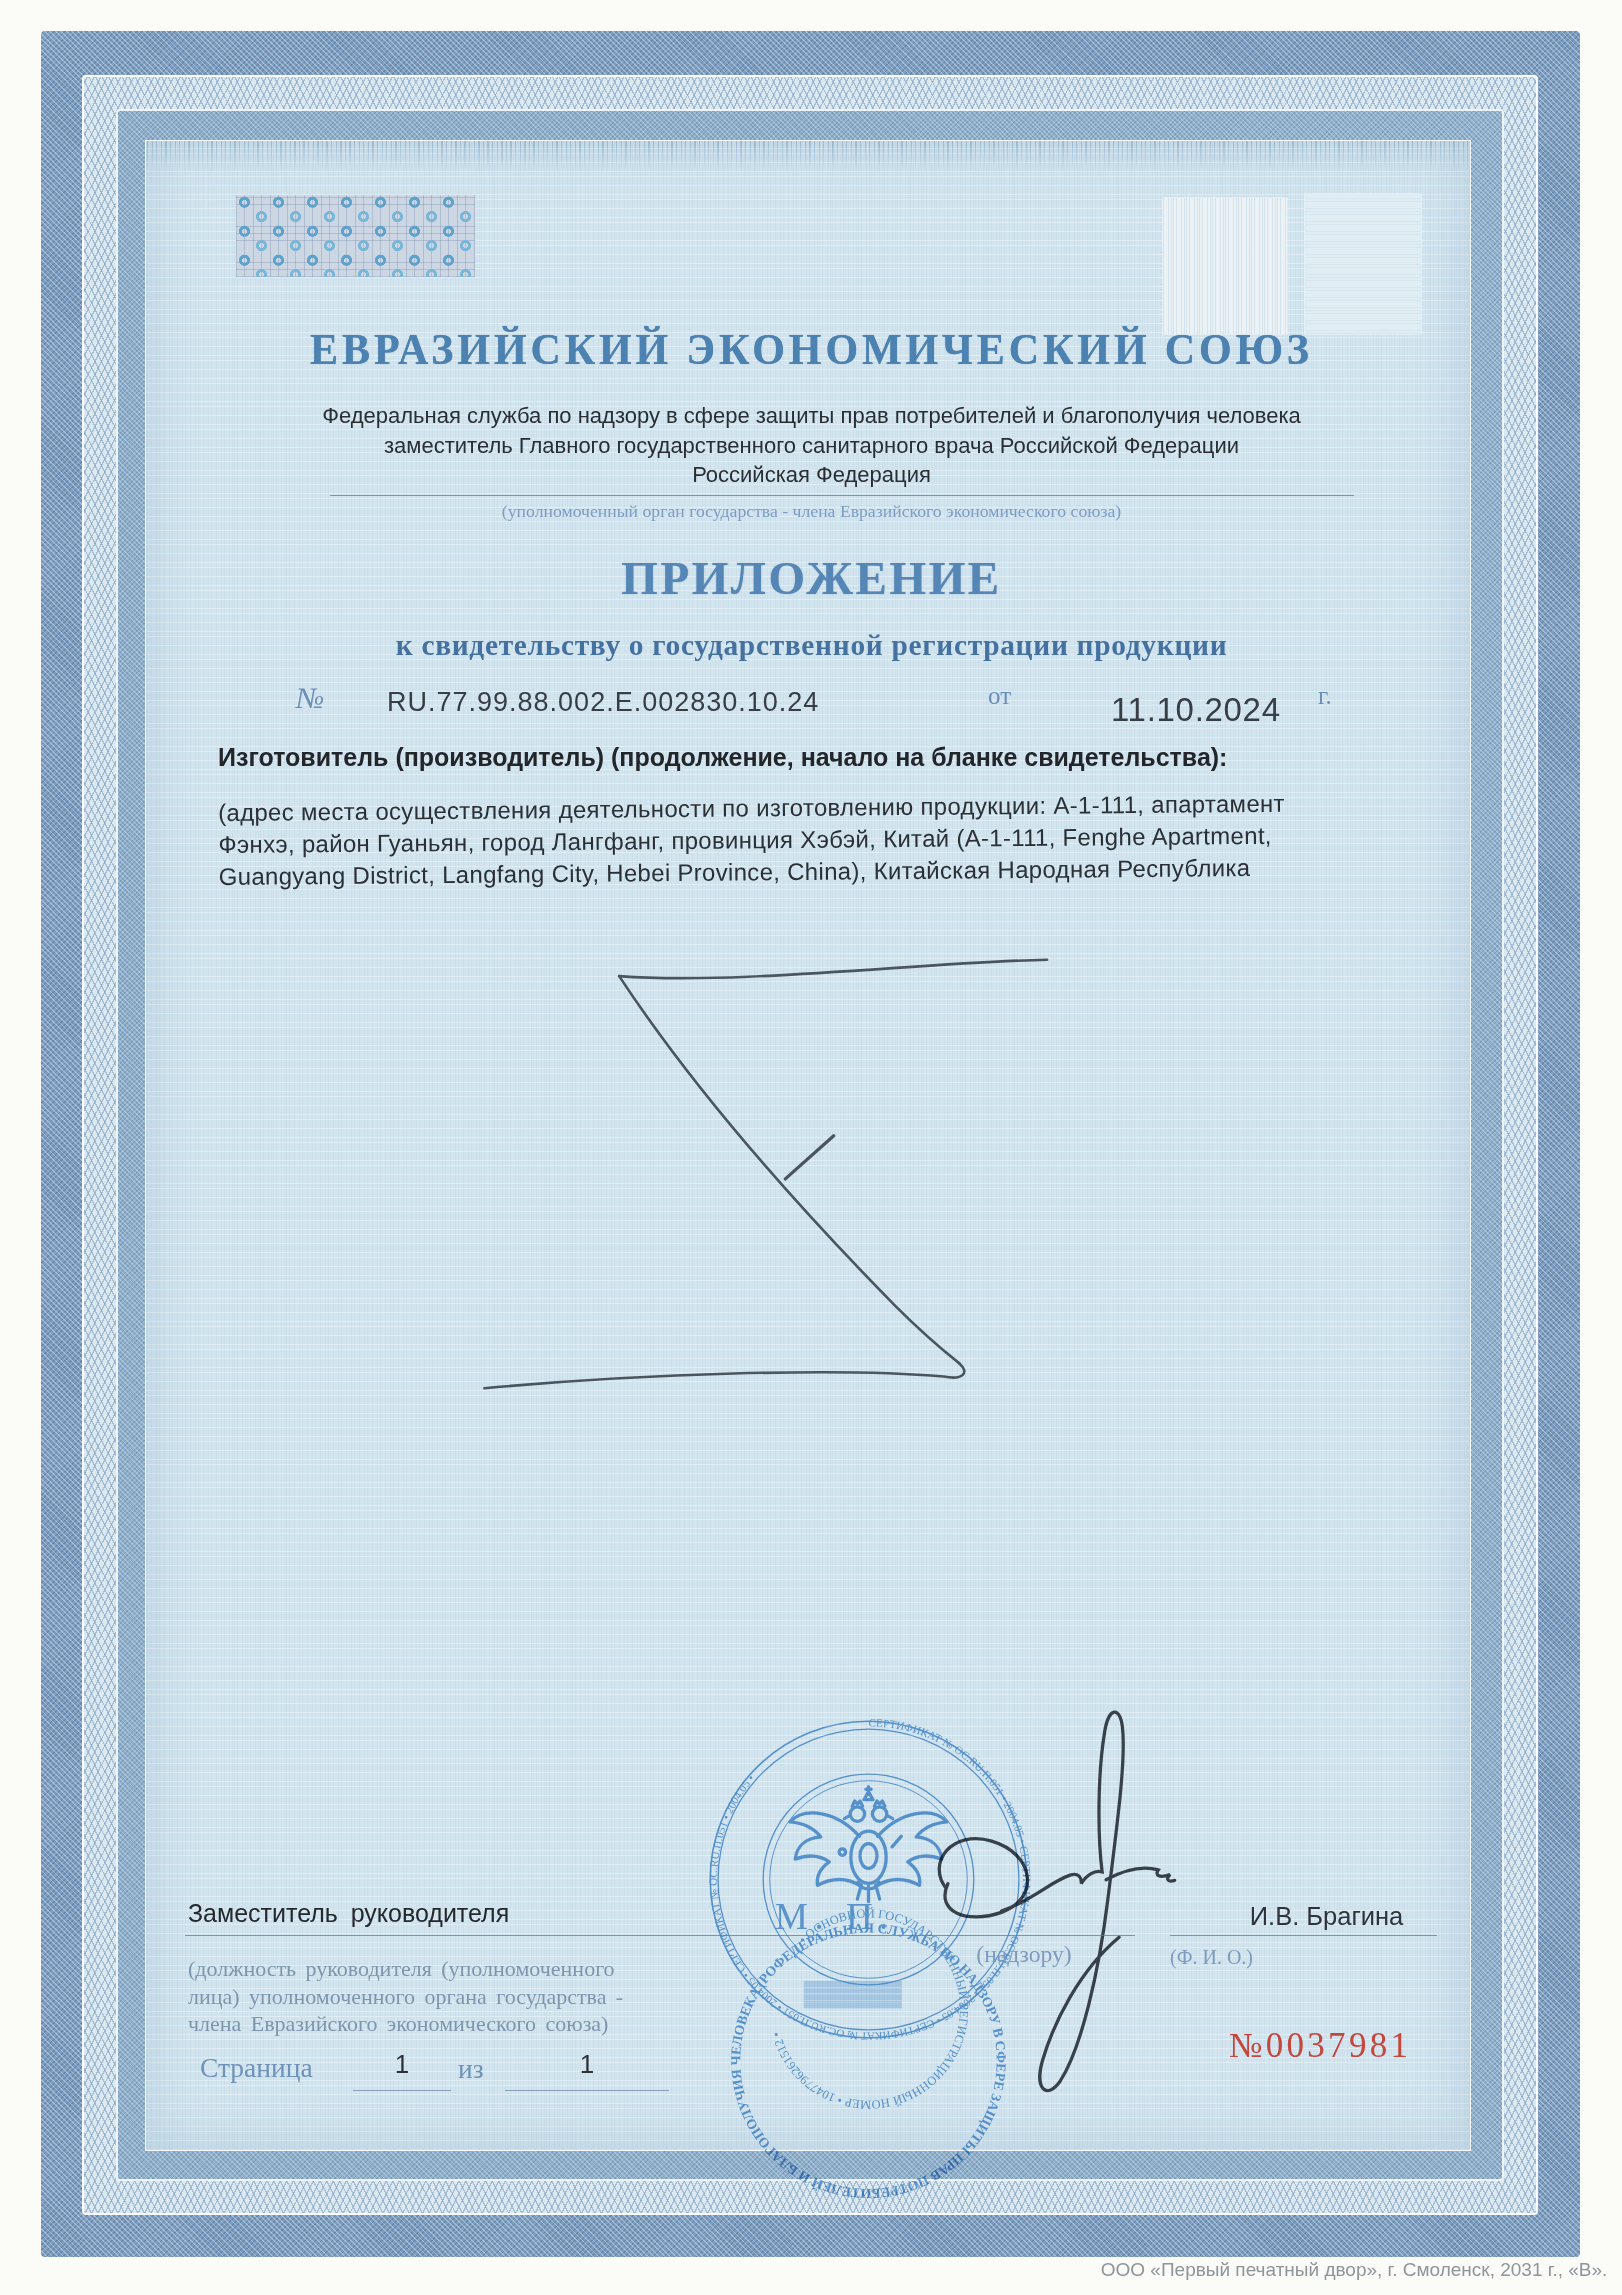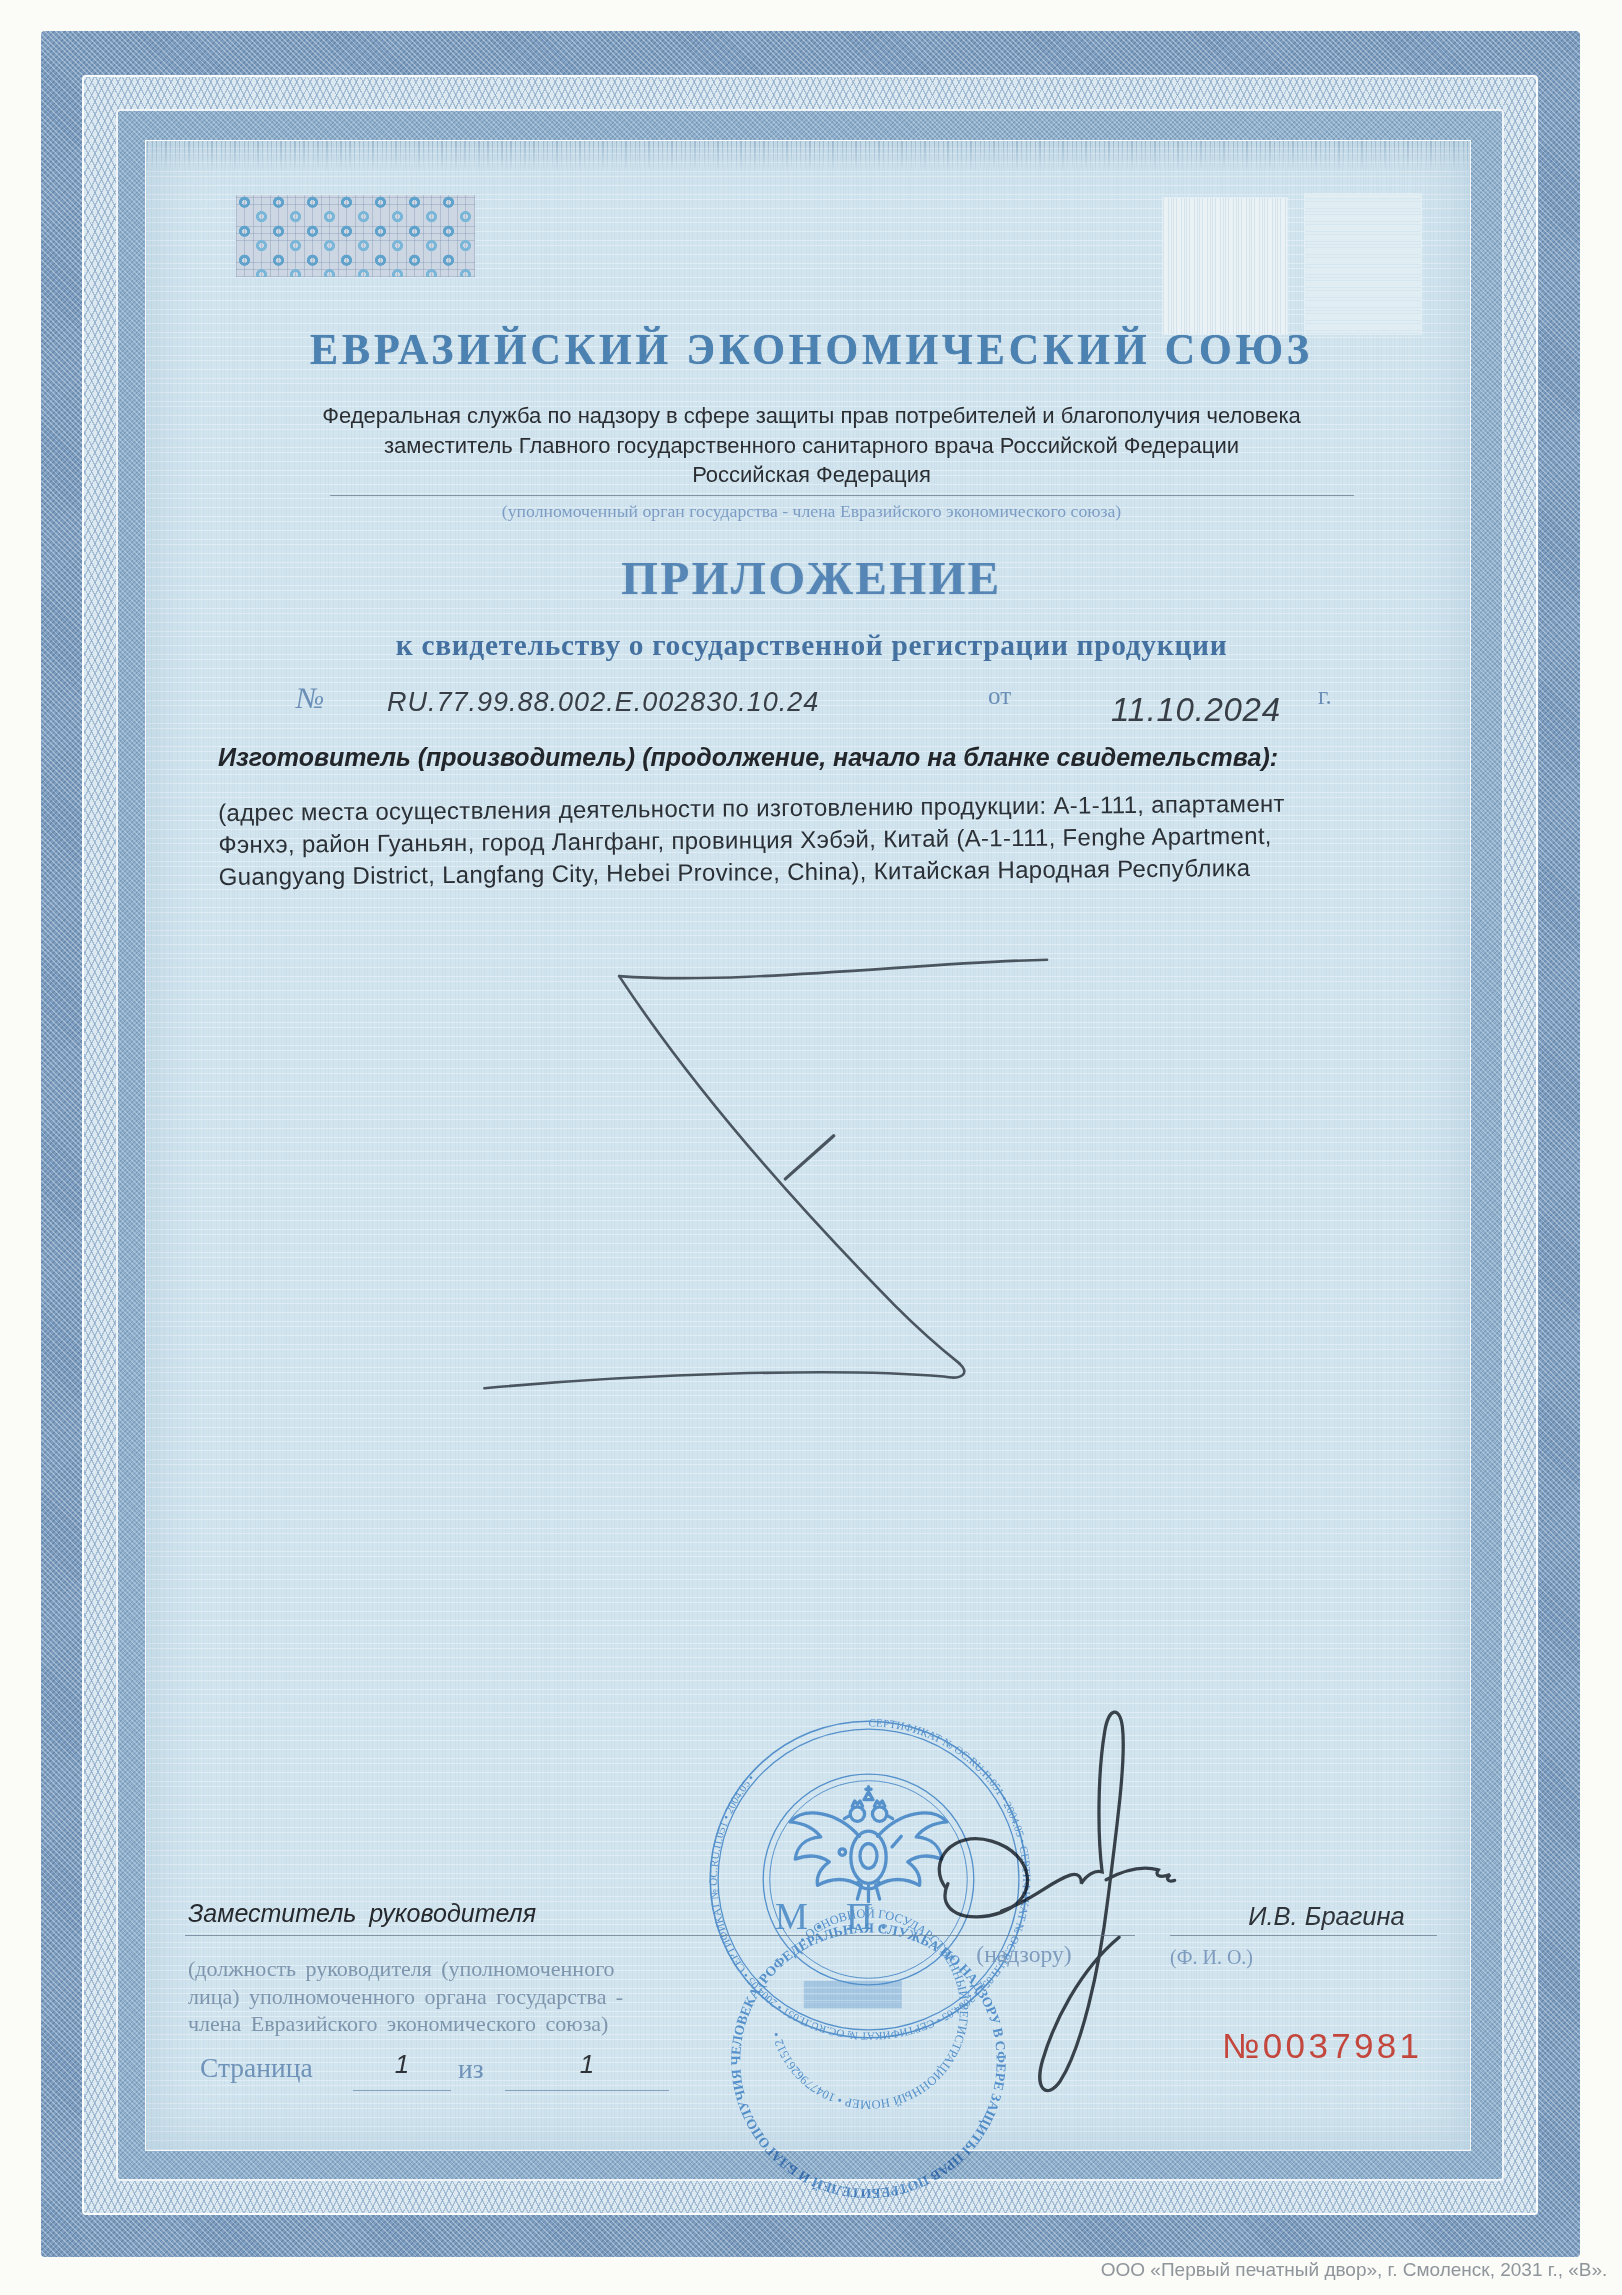"RU.77.99.88.002.Е.002830.10.24" .sans { font-style: italic -> none }
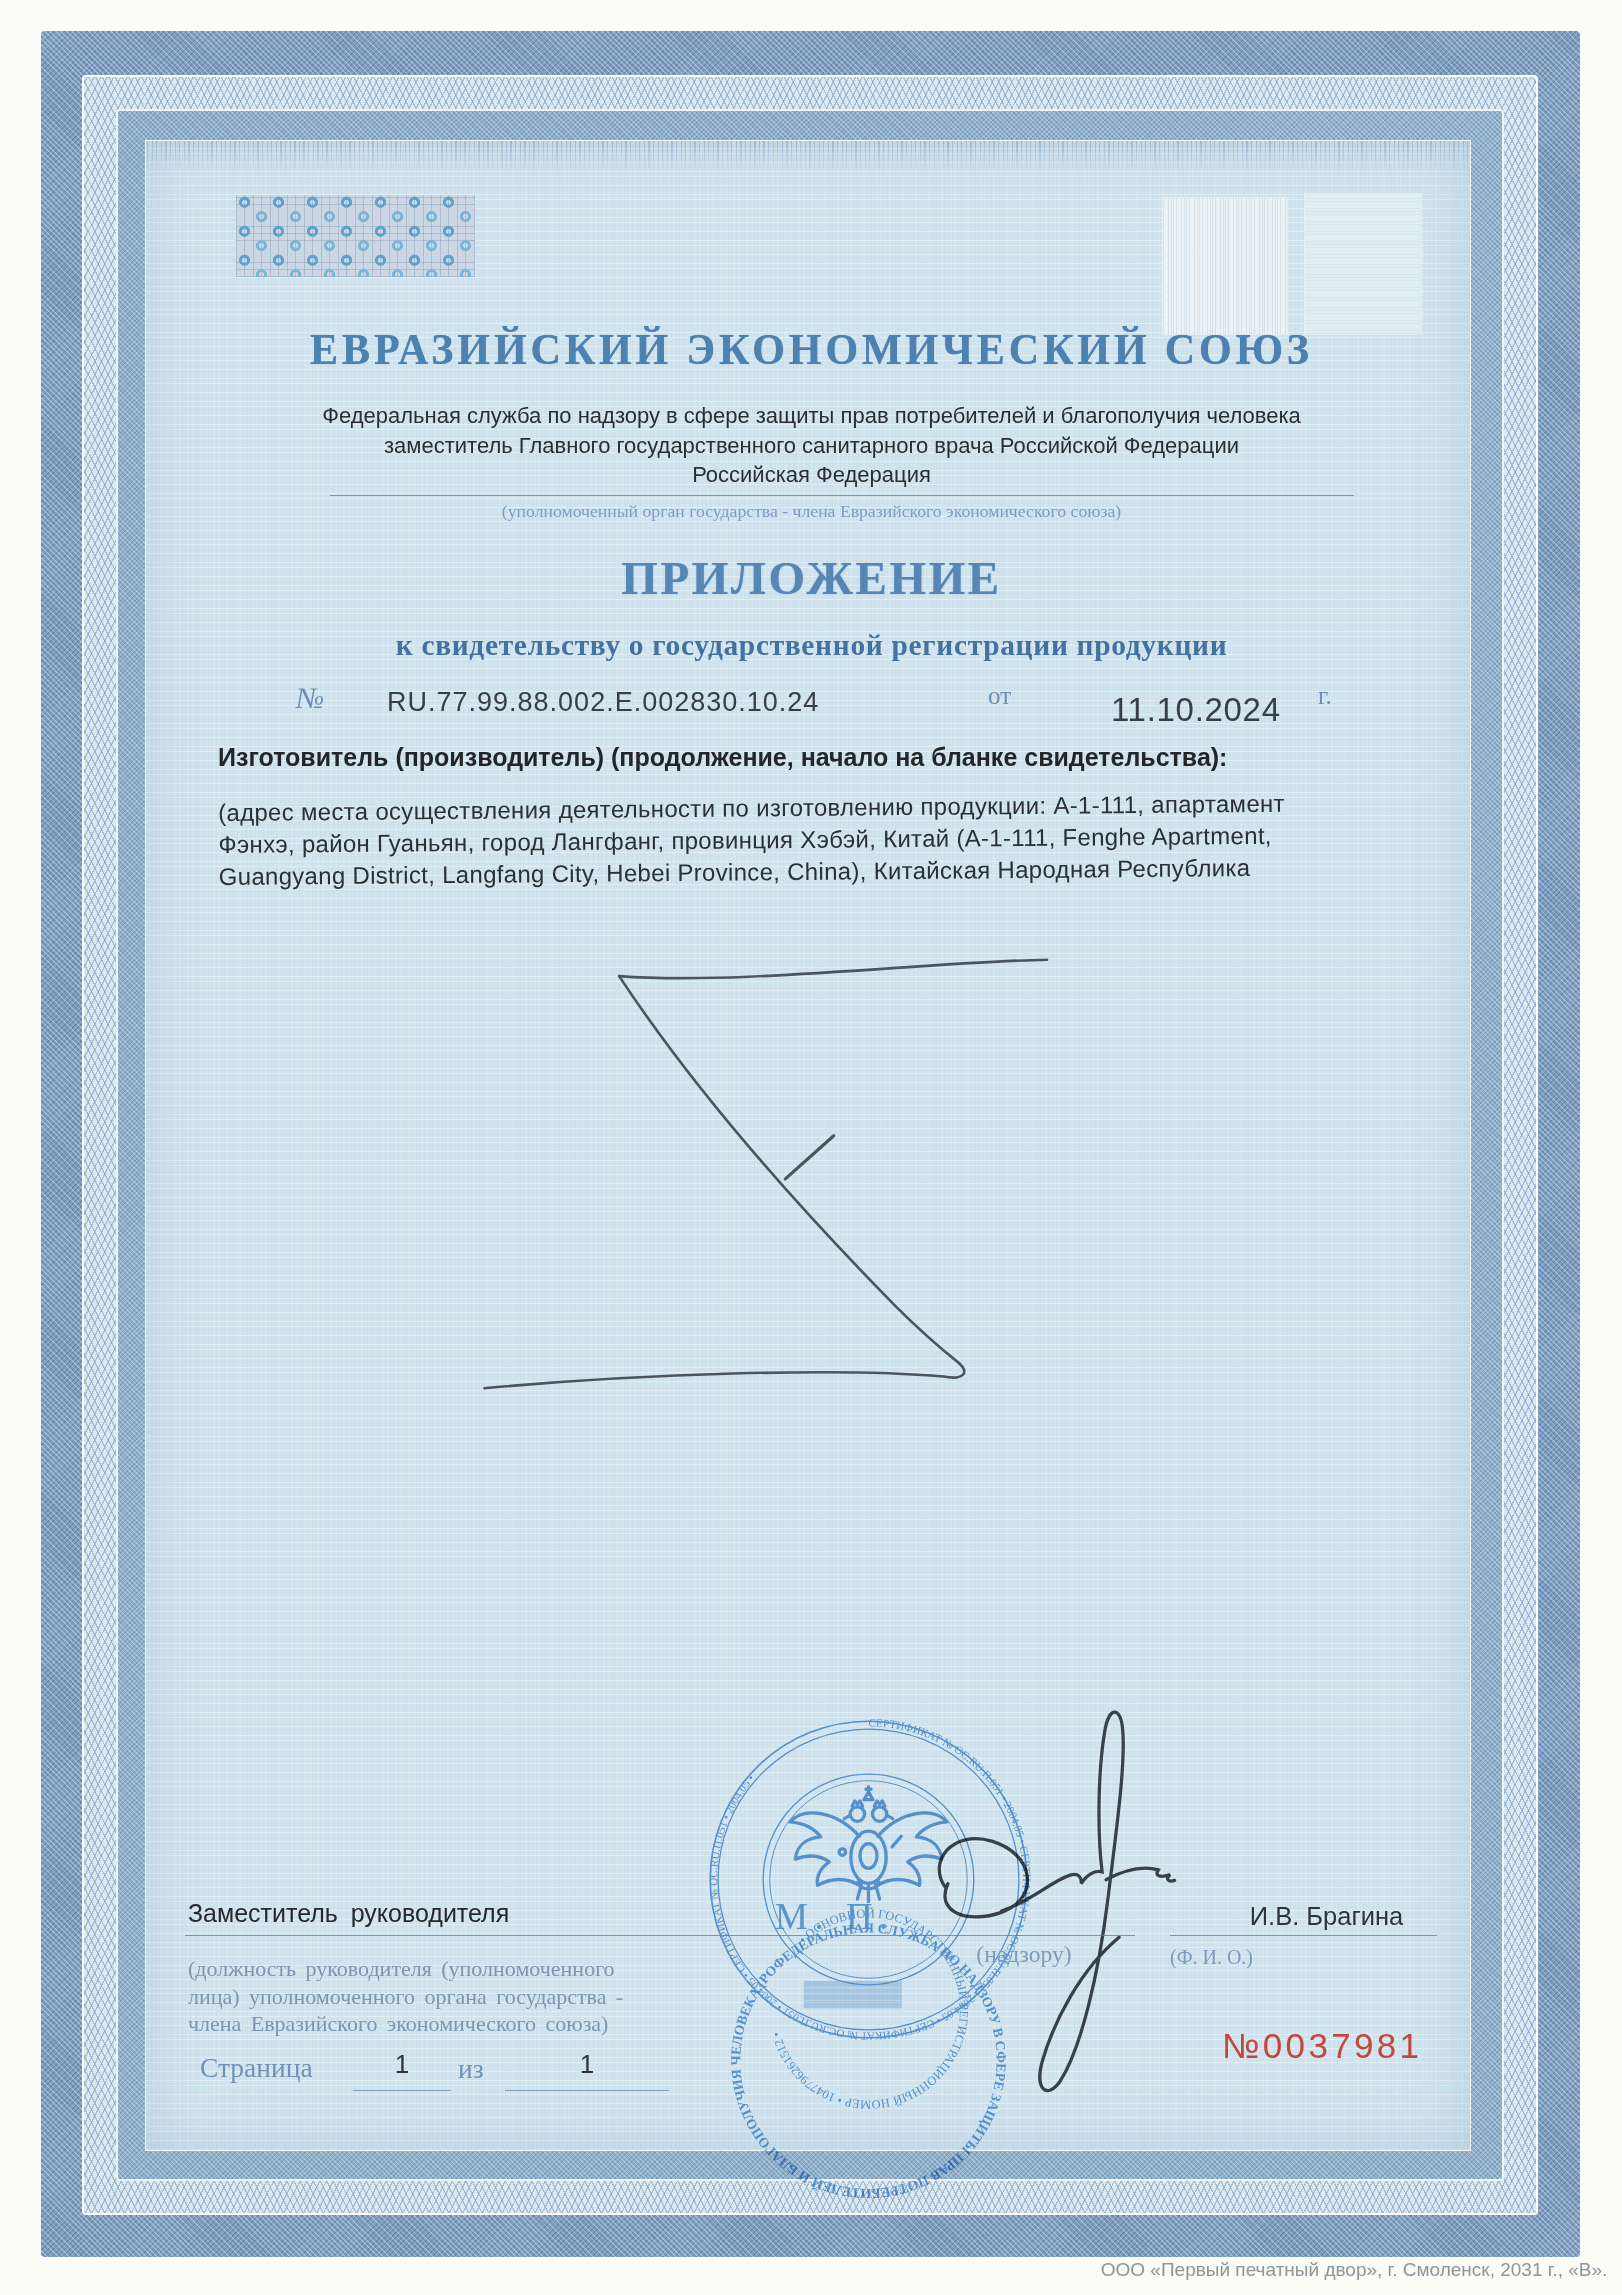"№0037981" .red-num { font-family: Liberation Sans, sans-serif -> Liberation Serif, serif; margin-left: none -> 7px }
